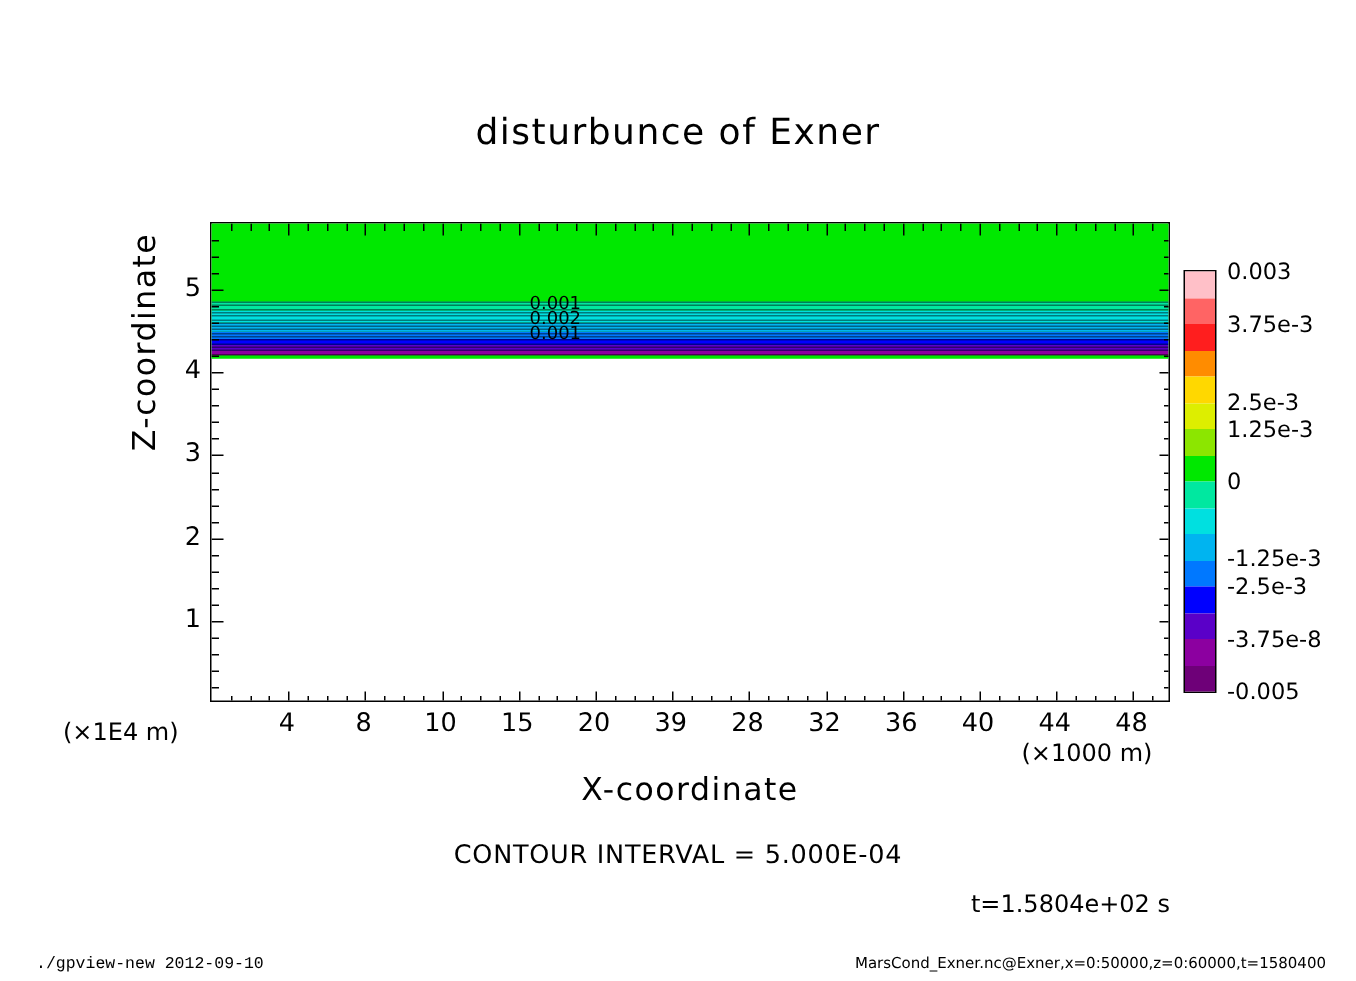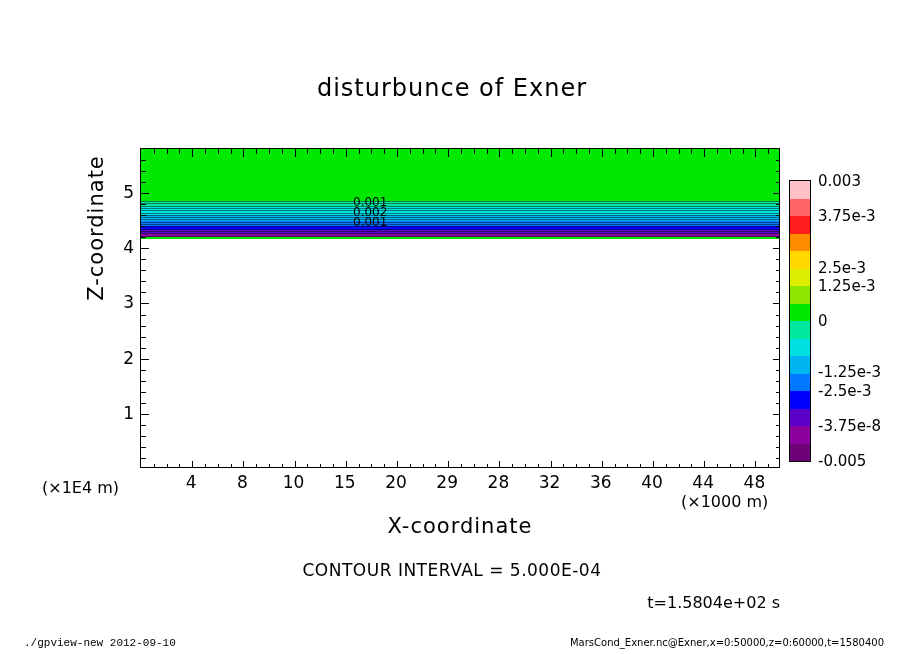"29" div.xtick-label { text: 29 -> 39 }
